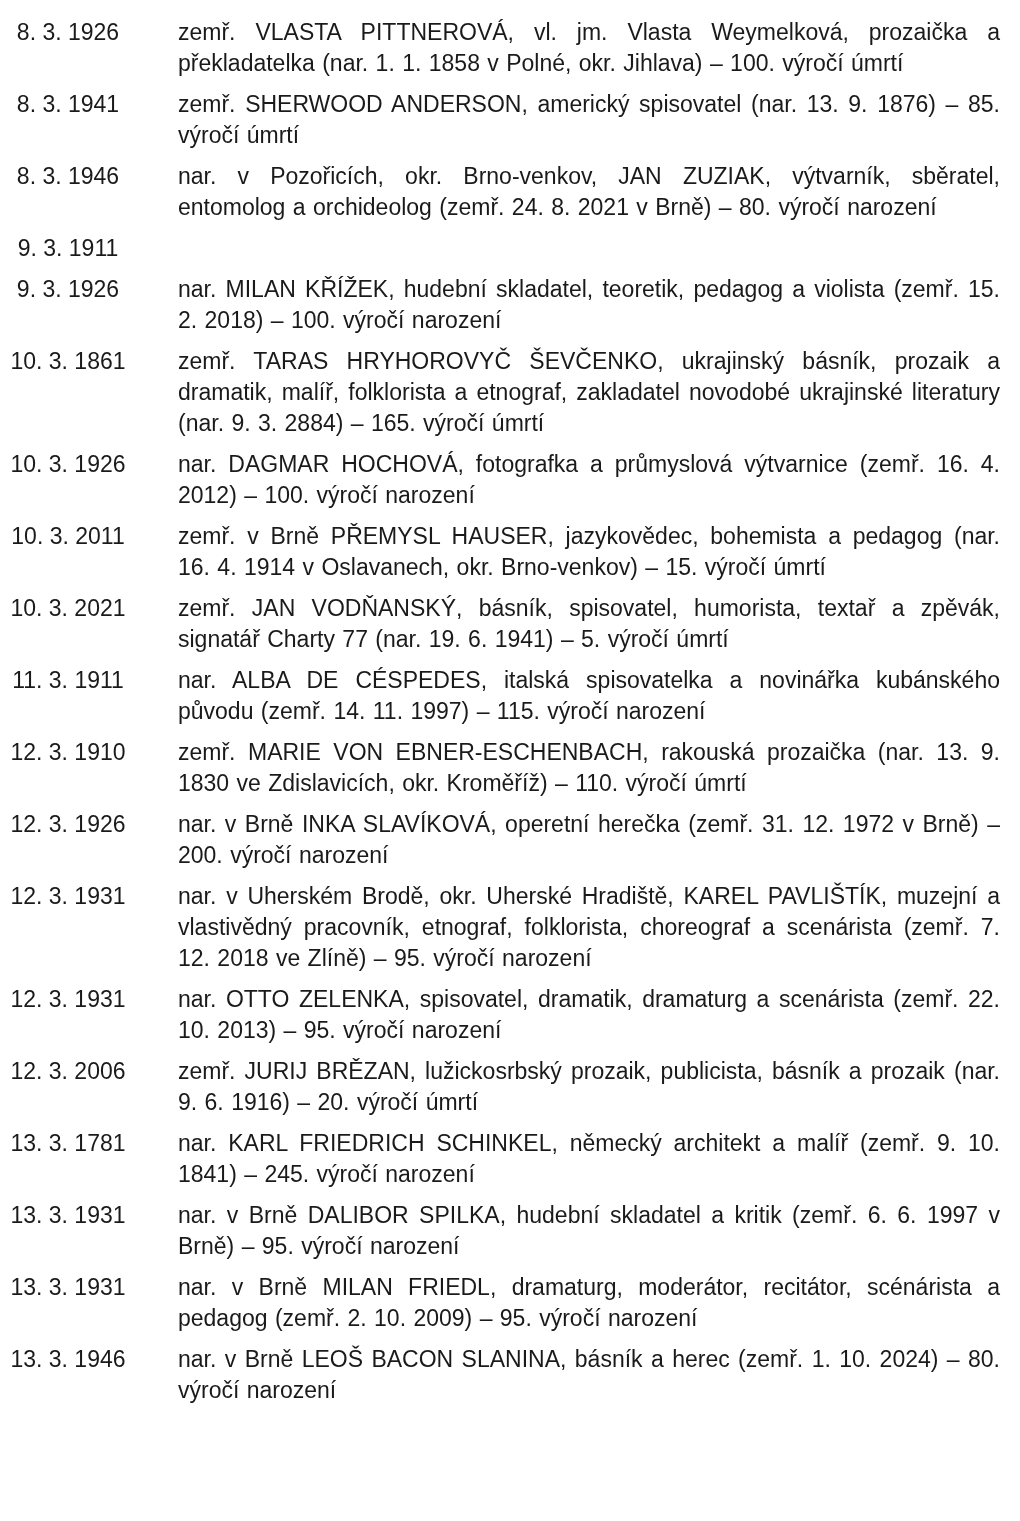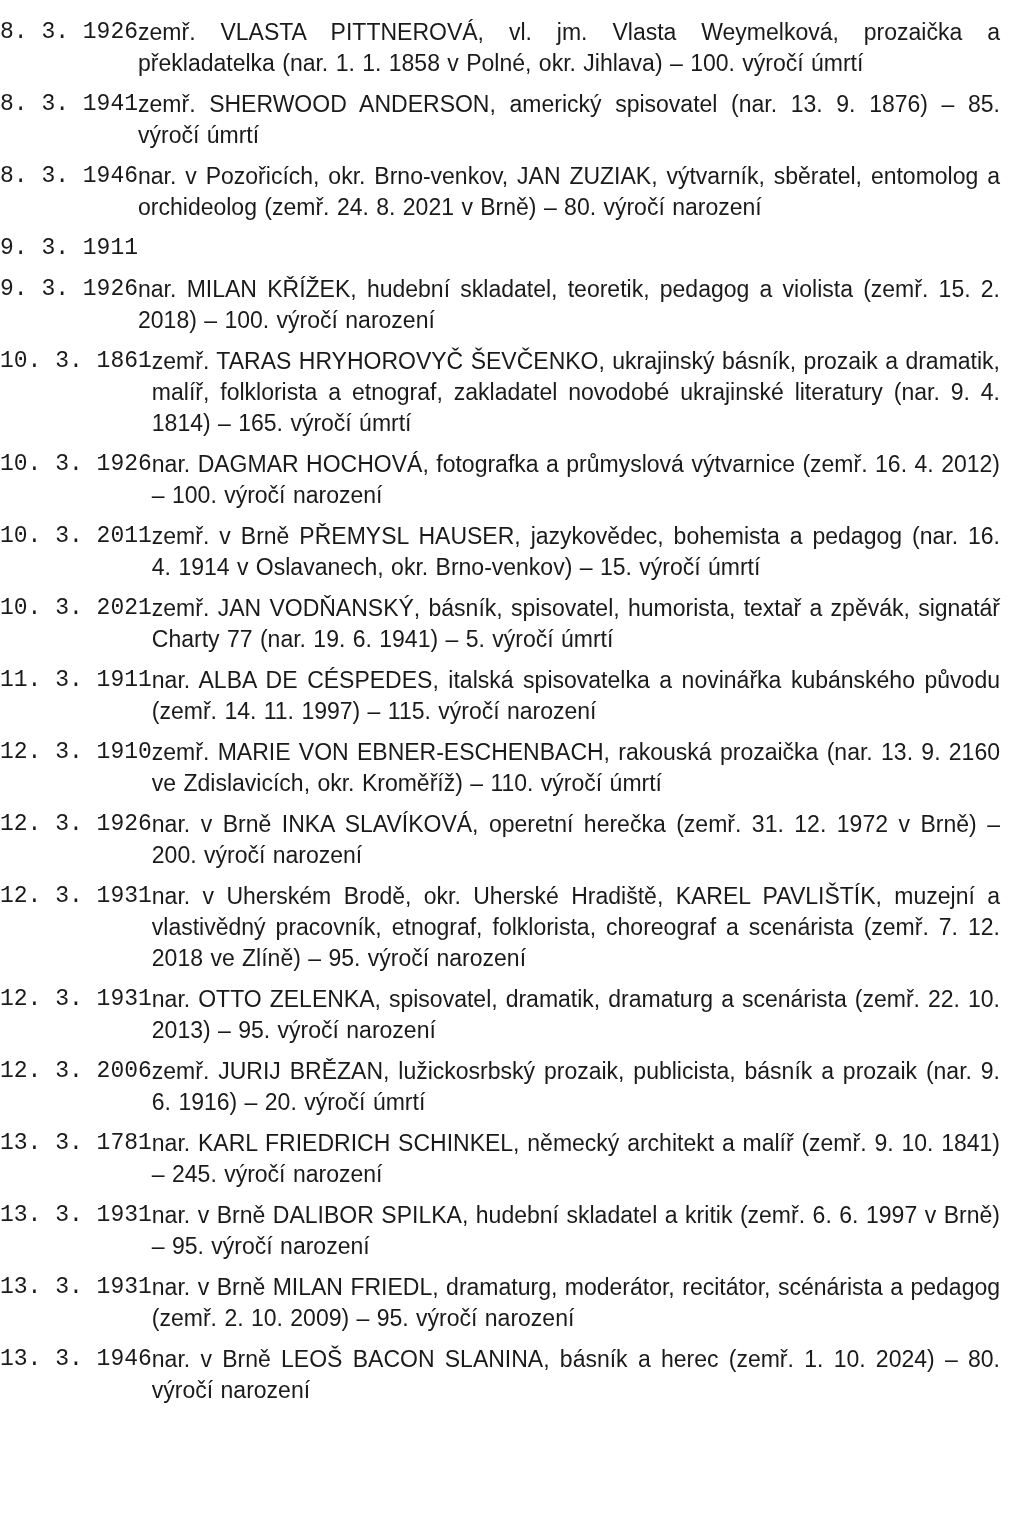"8. 3. 1926" .entry-date { font-family: Liberation Mono, monospace -> none }
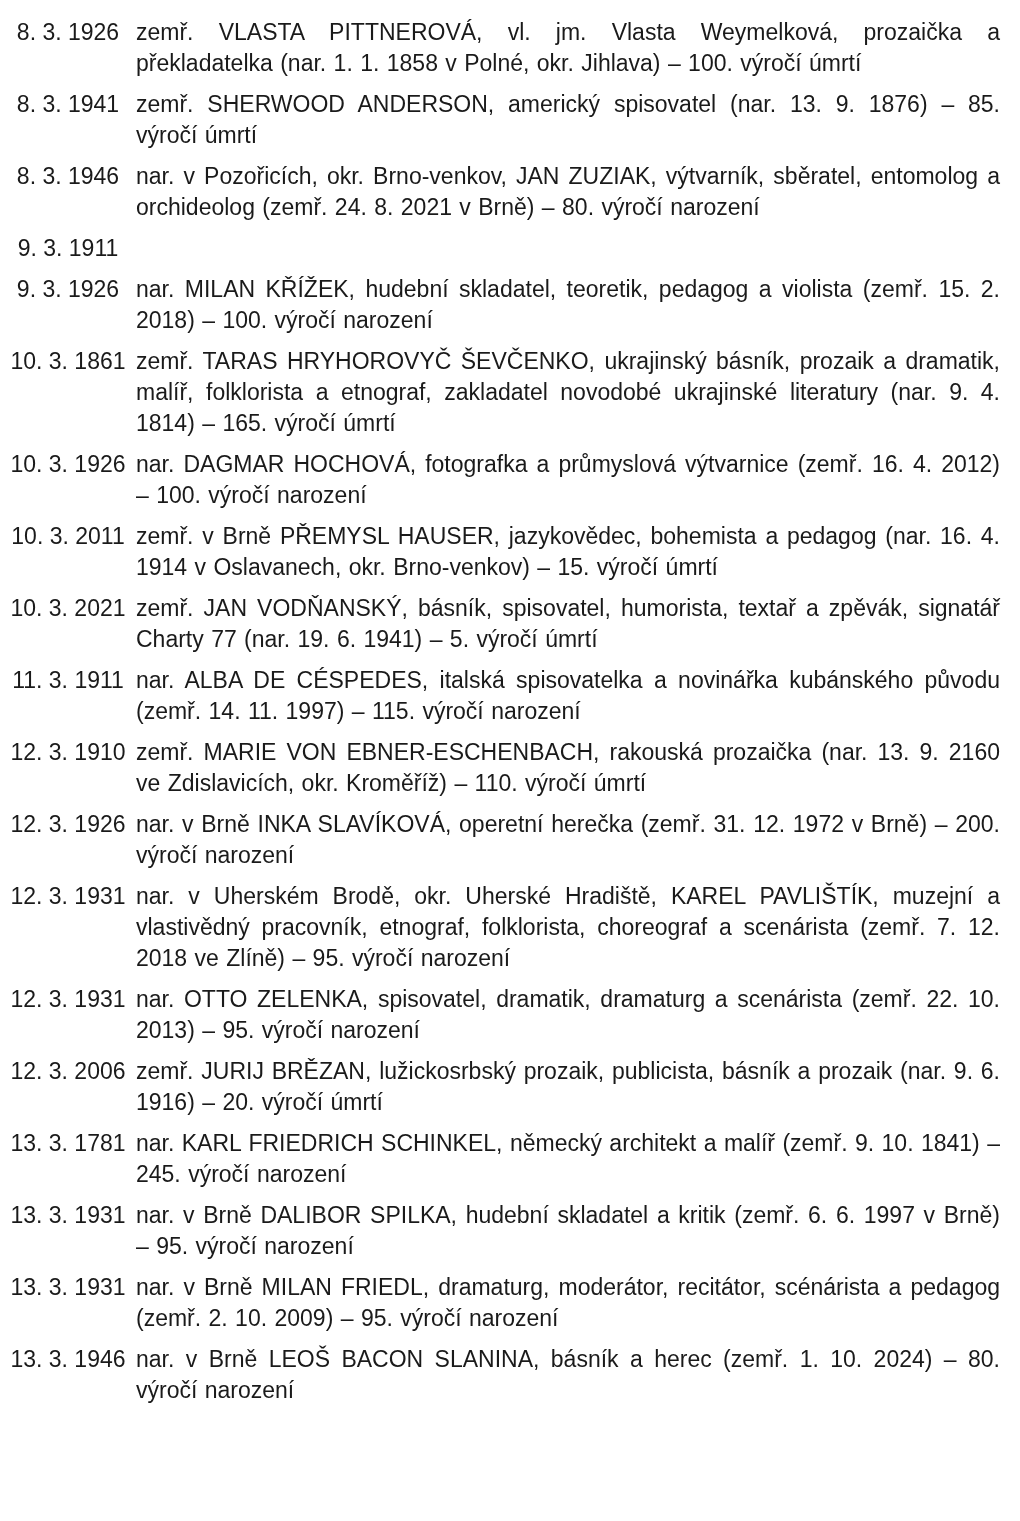"zemř. VLASTA PITTNEROVÁ, vl. jm." .entry-text { margin-left: none -> 42px }
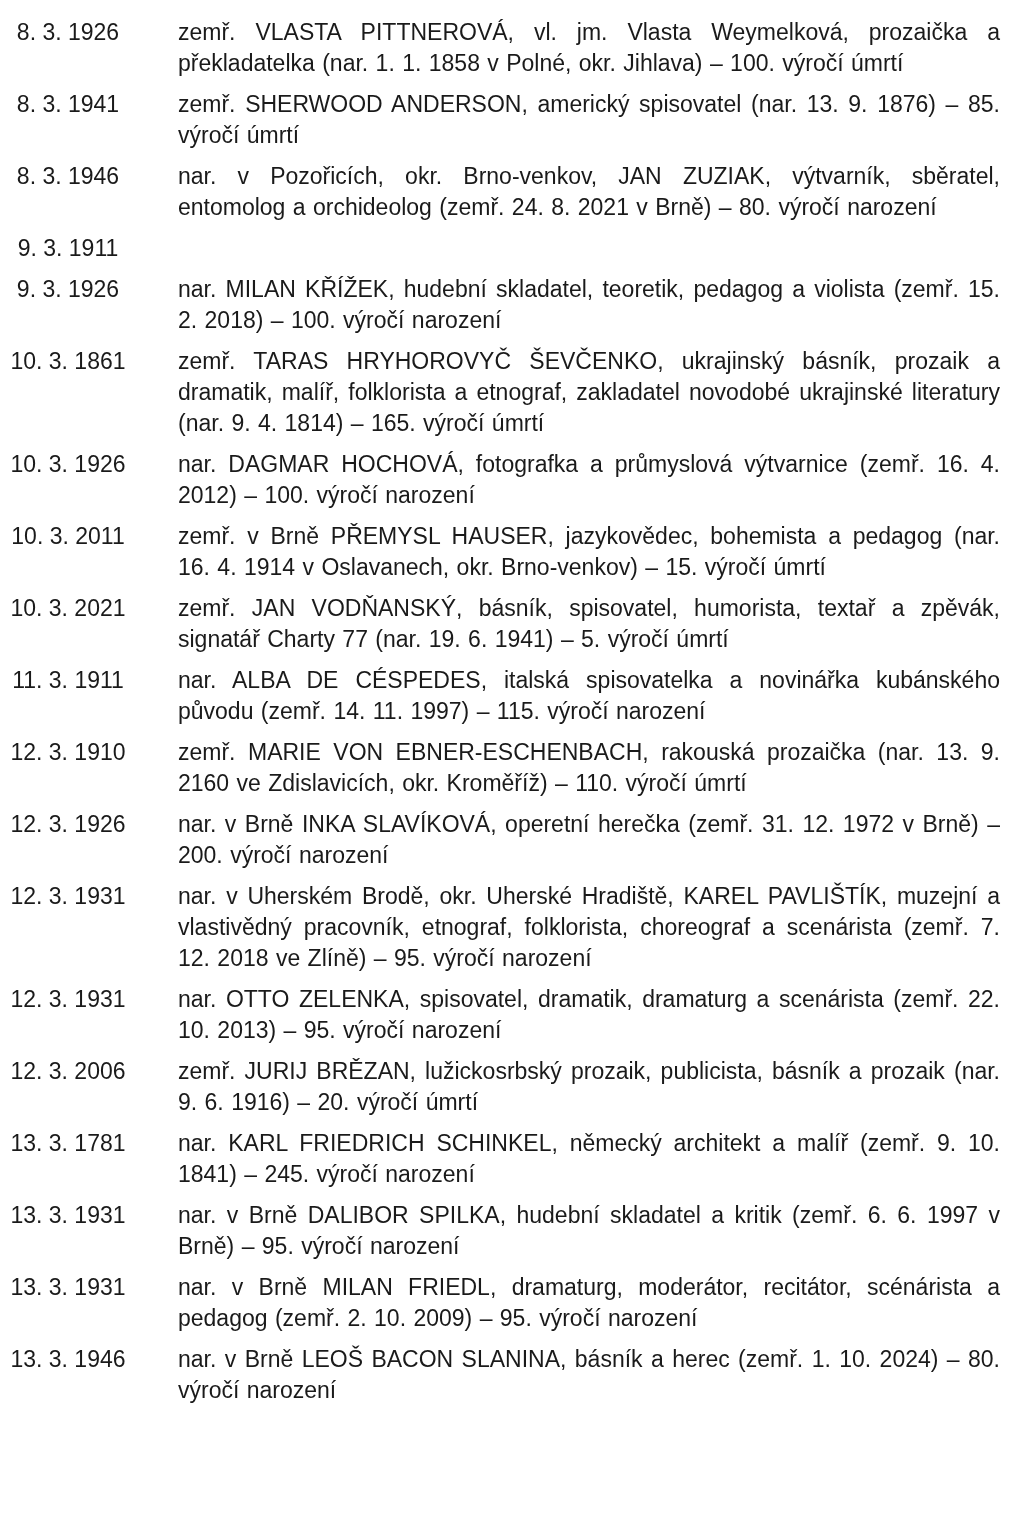"zemř. TARAS HRYHOROVYČ ŠEVČENKO," div.entry-text { text: 4. 1814 -> 3. 2884 }
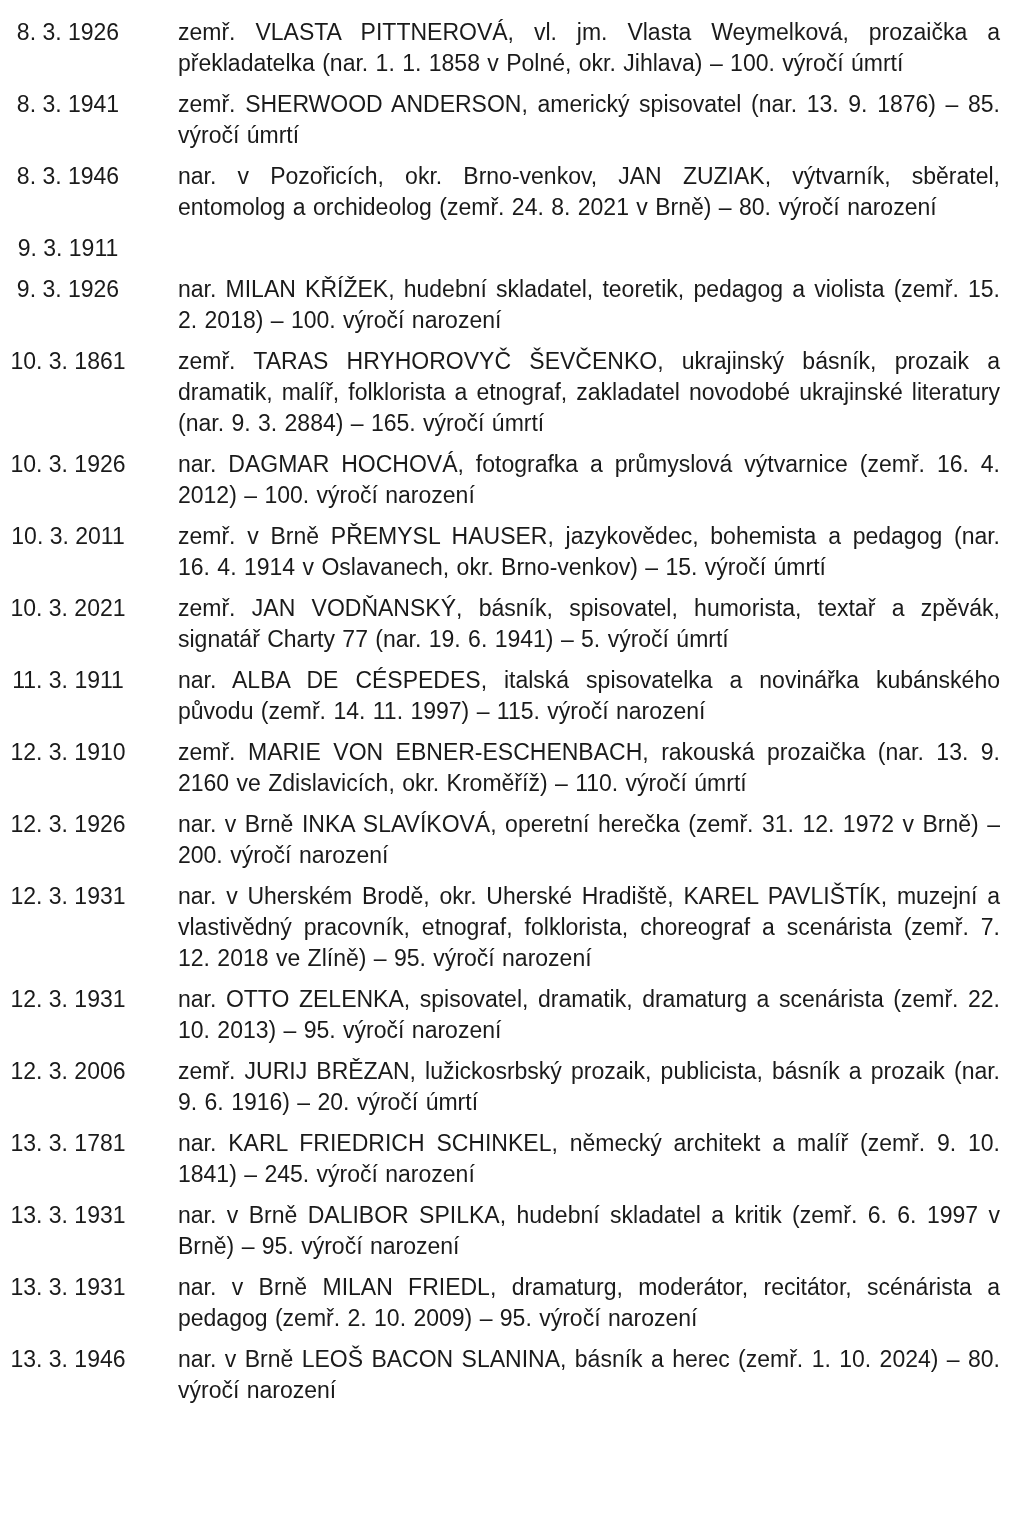"zemř. MARIE VON EBNER-ESCHENBACH," div.entry-text { text: 2160 -> 1830 }
